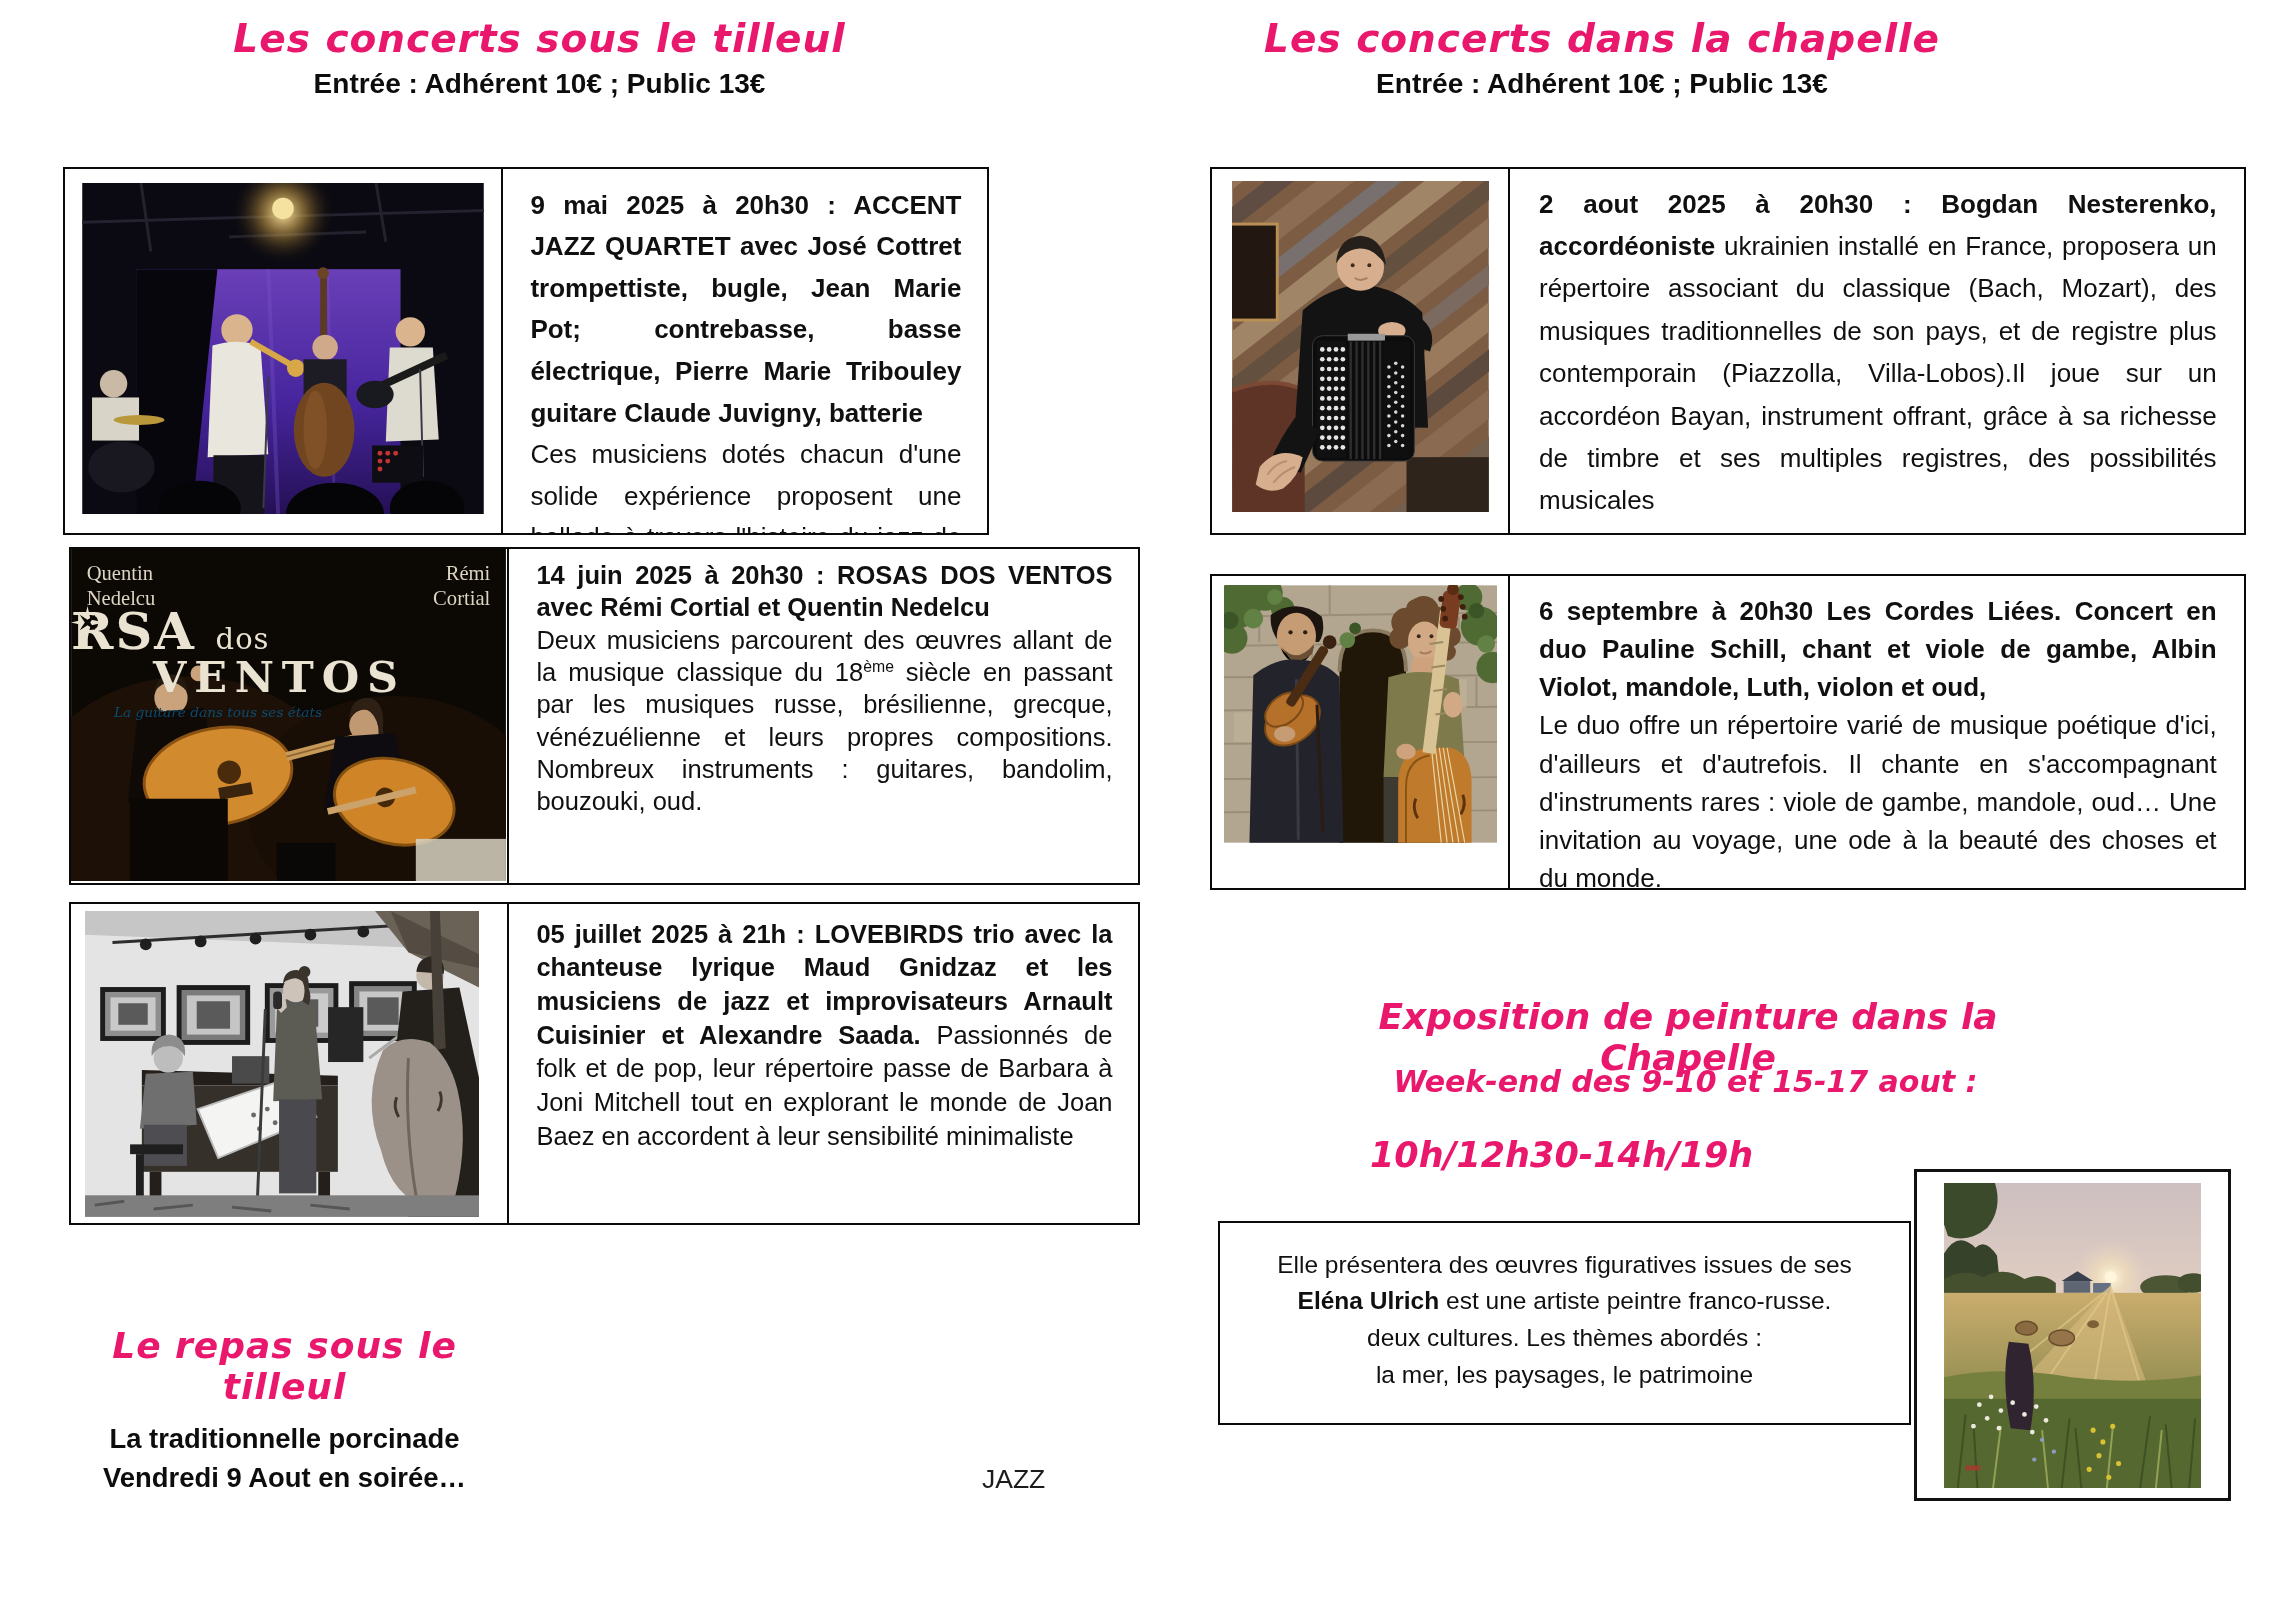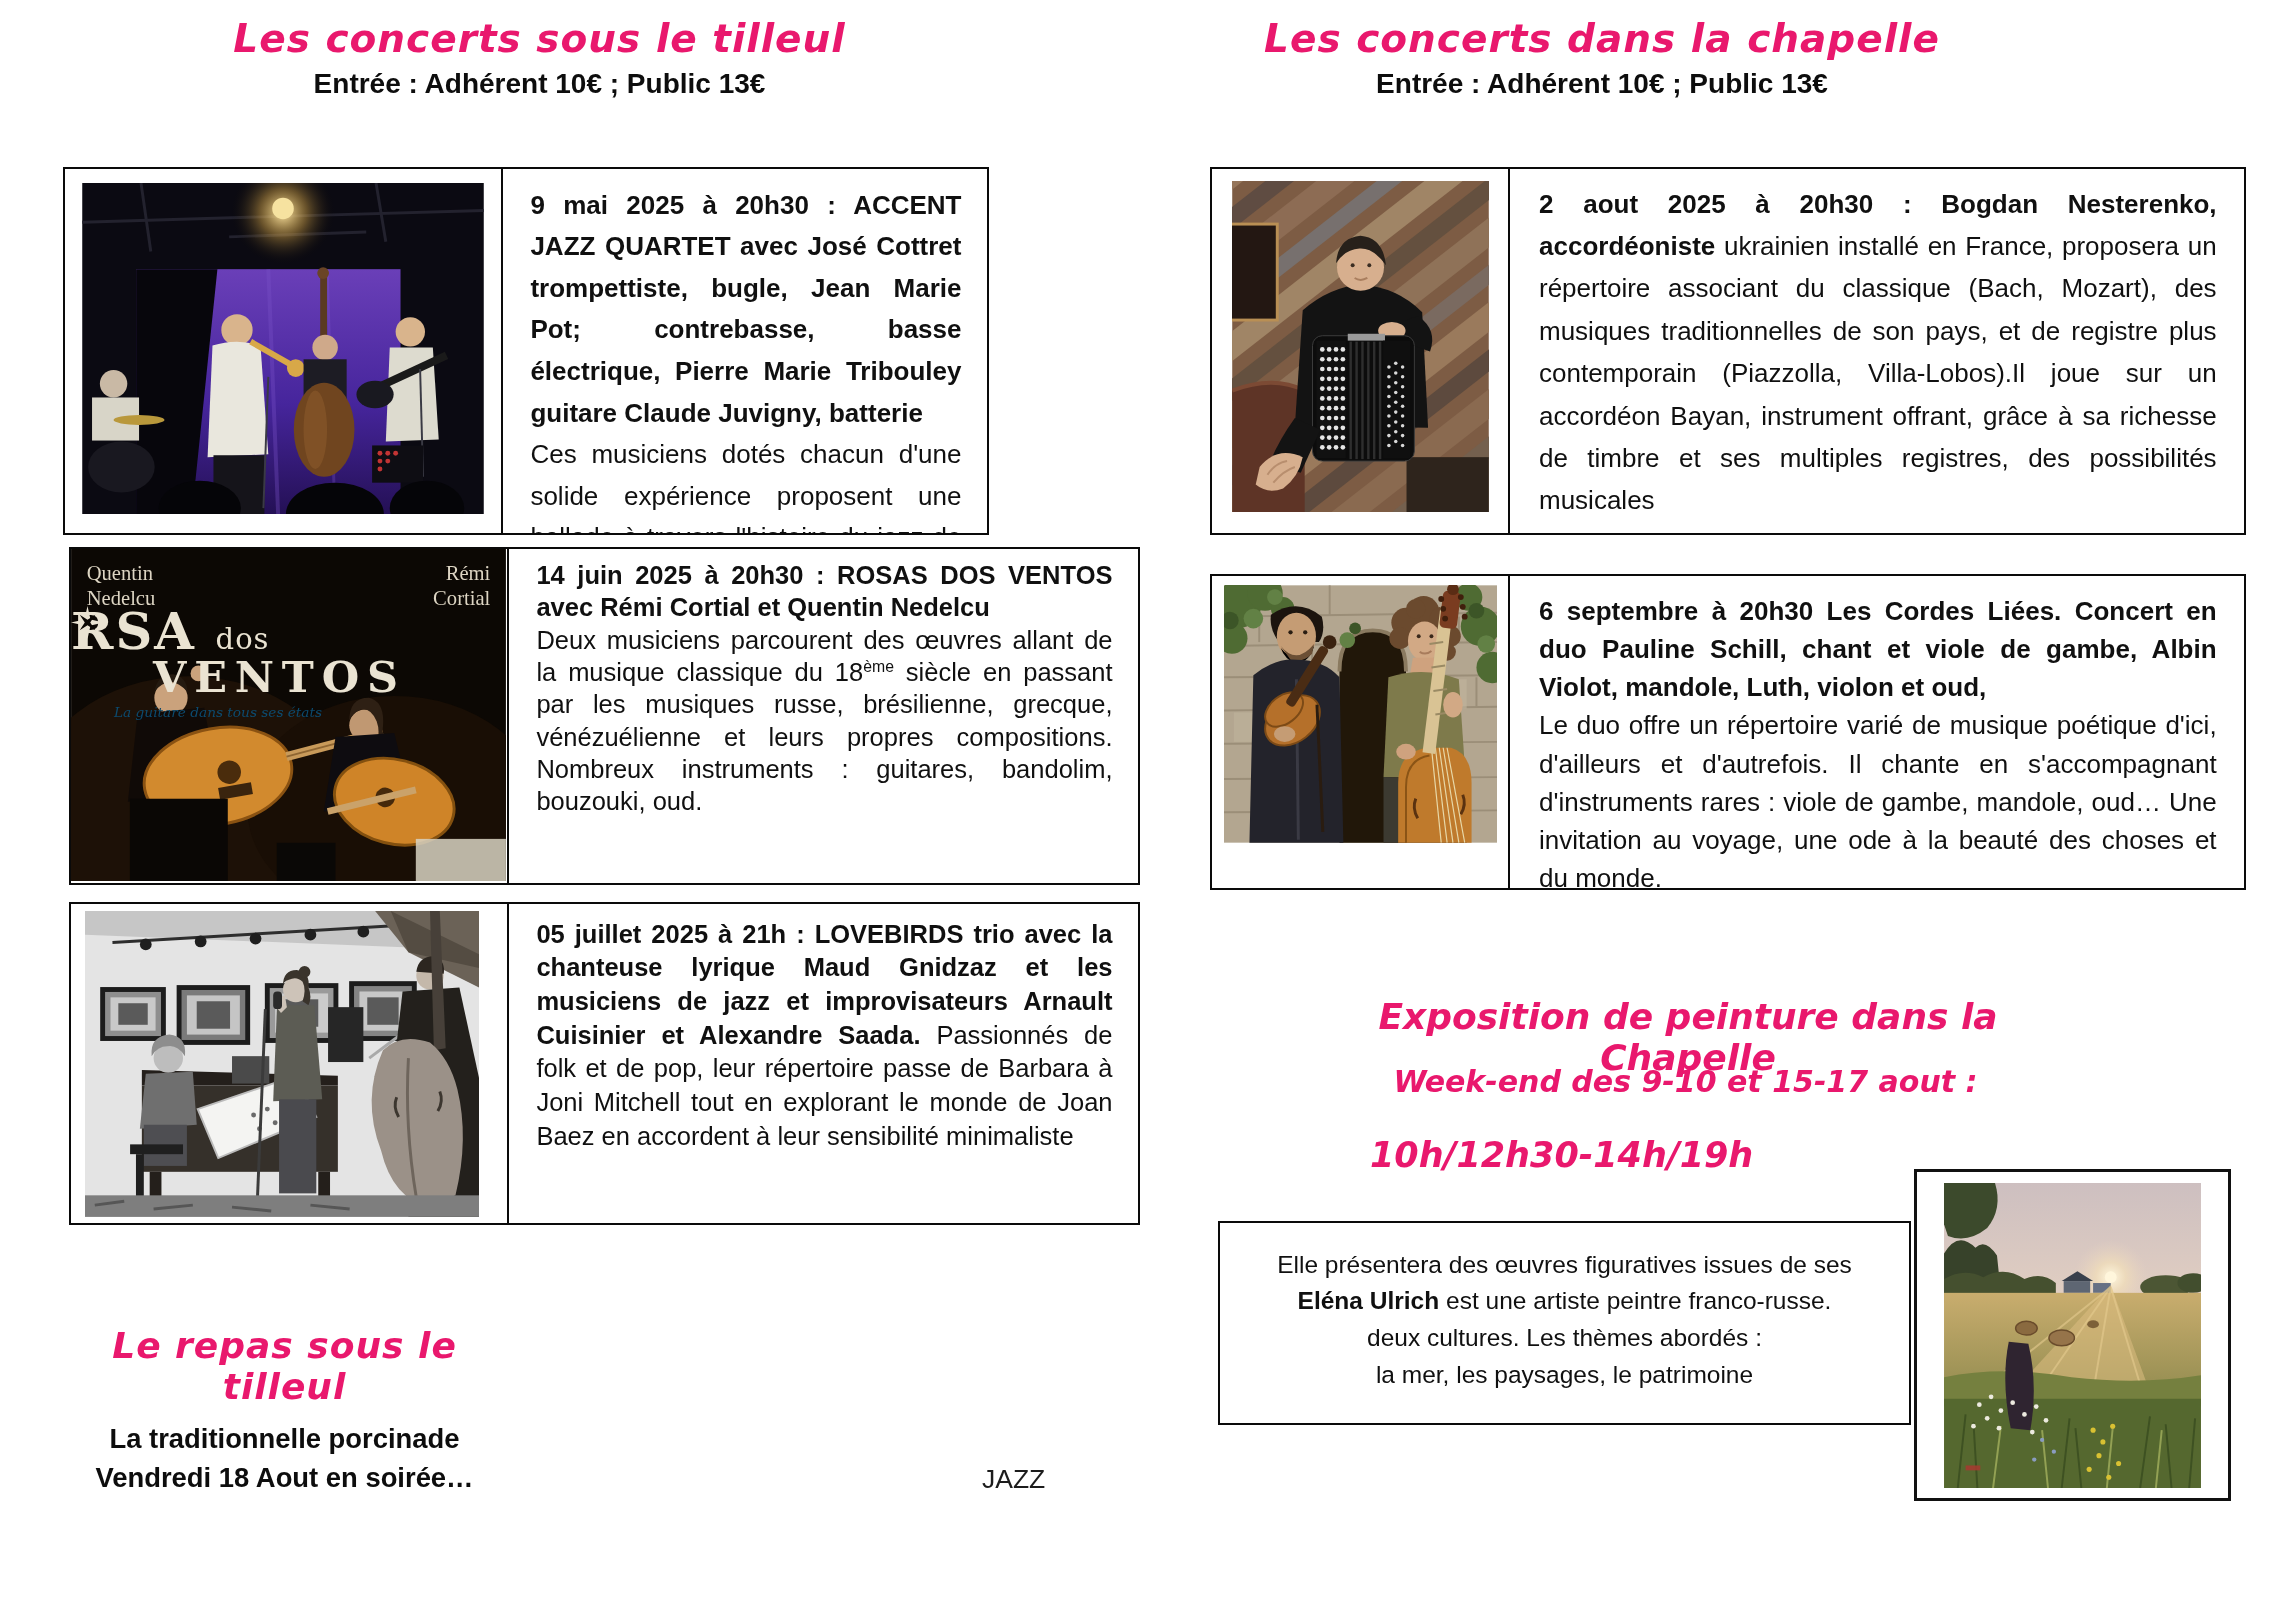"Vendredi 18 Aout en soirée…" div.repas-sub { text: 18 -> 9 }
